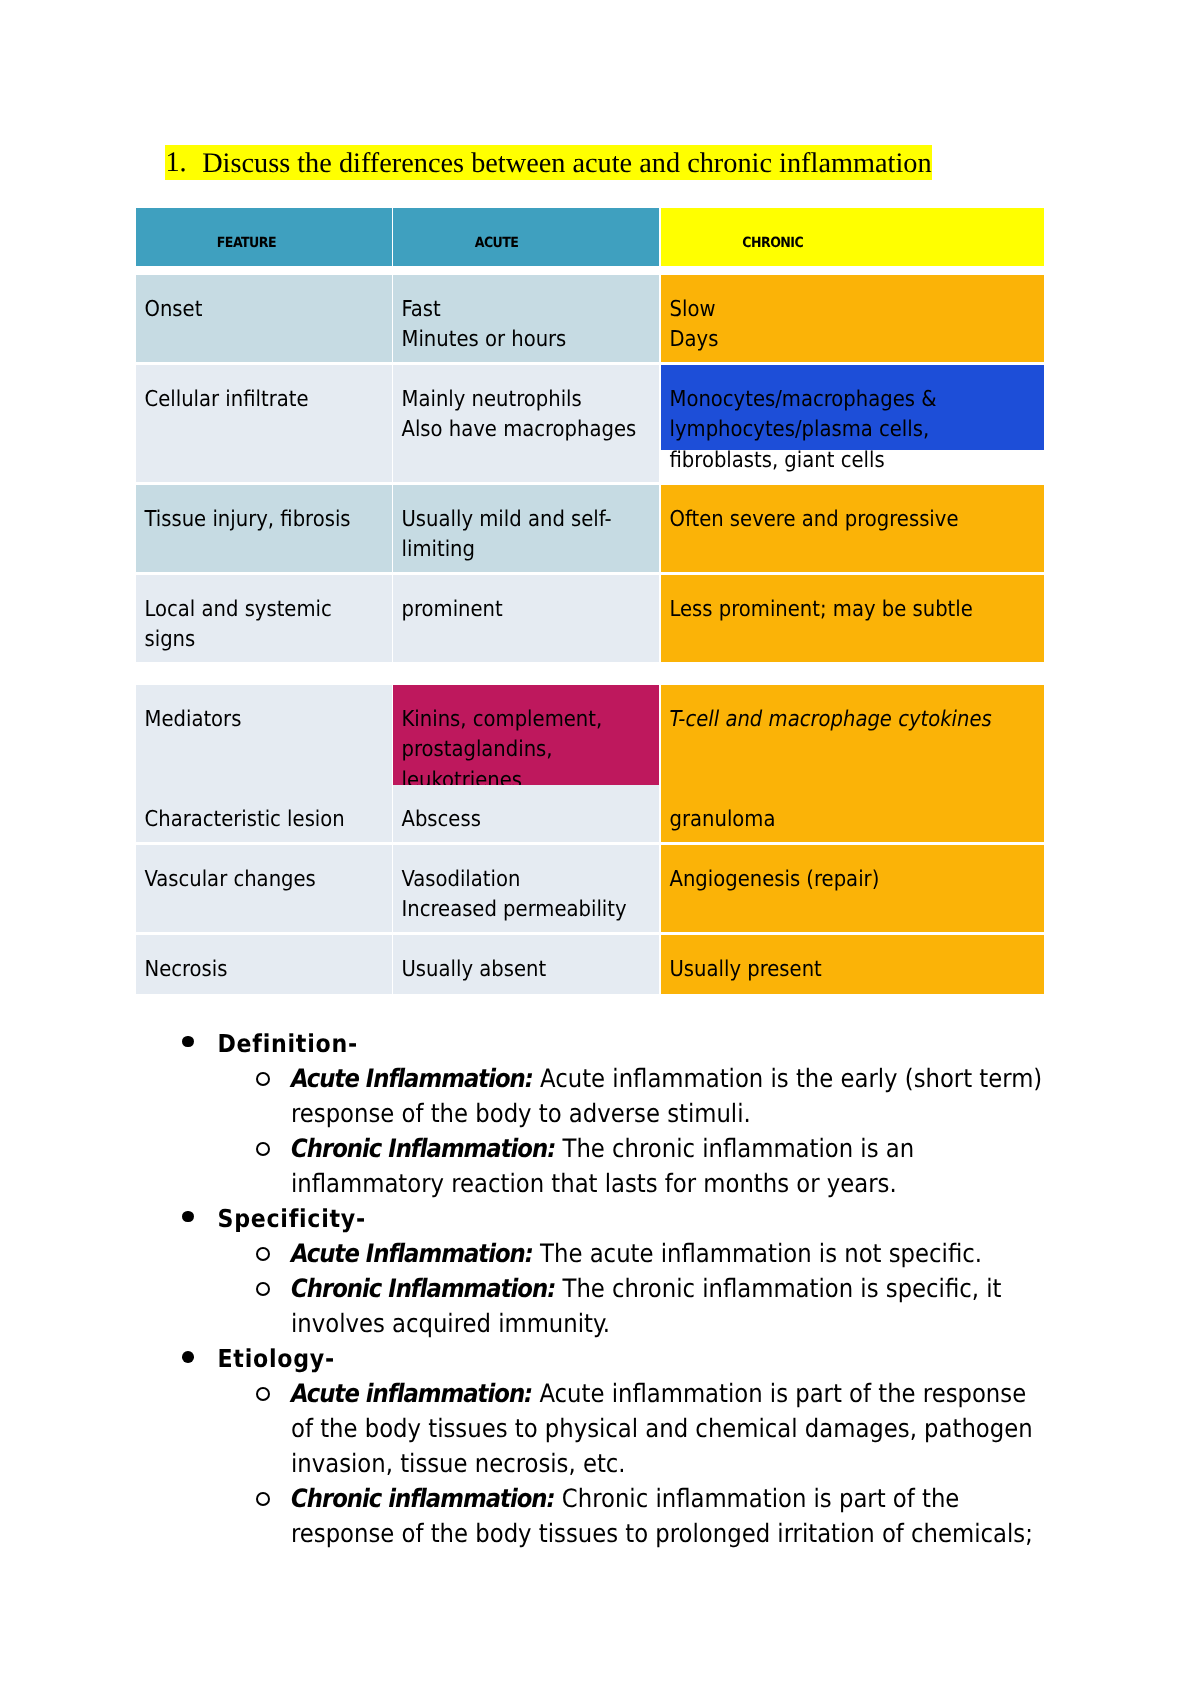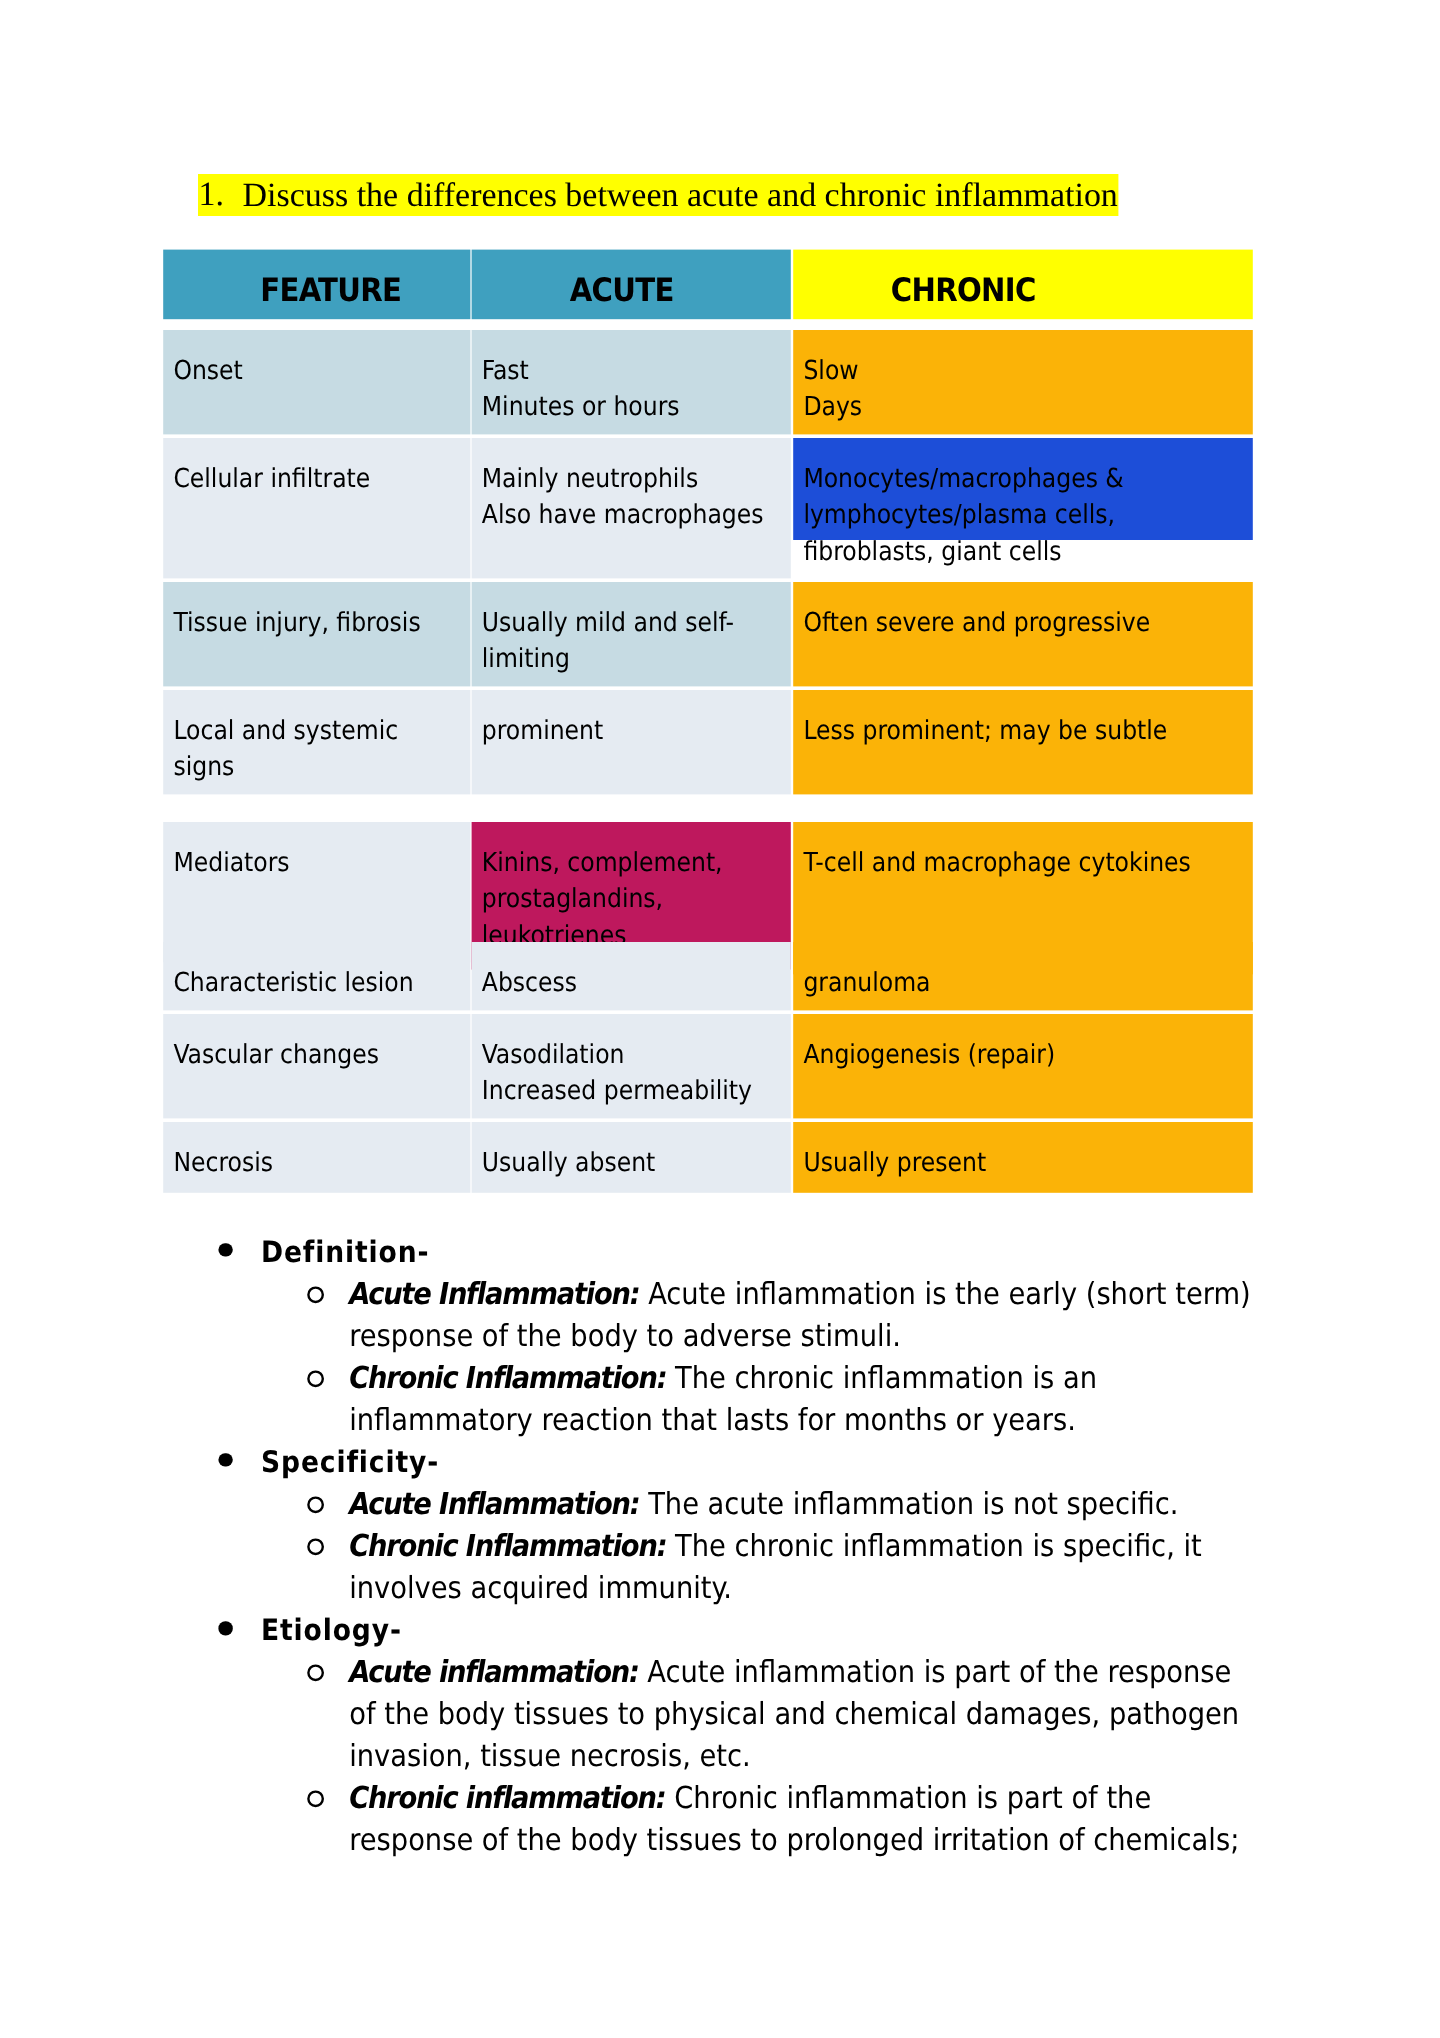"FEATURE" .hdr .cell { font-size: 27px -> 14px }
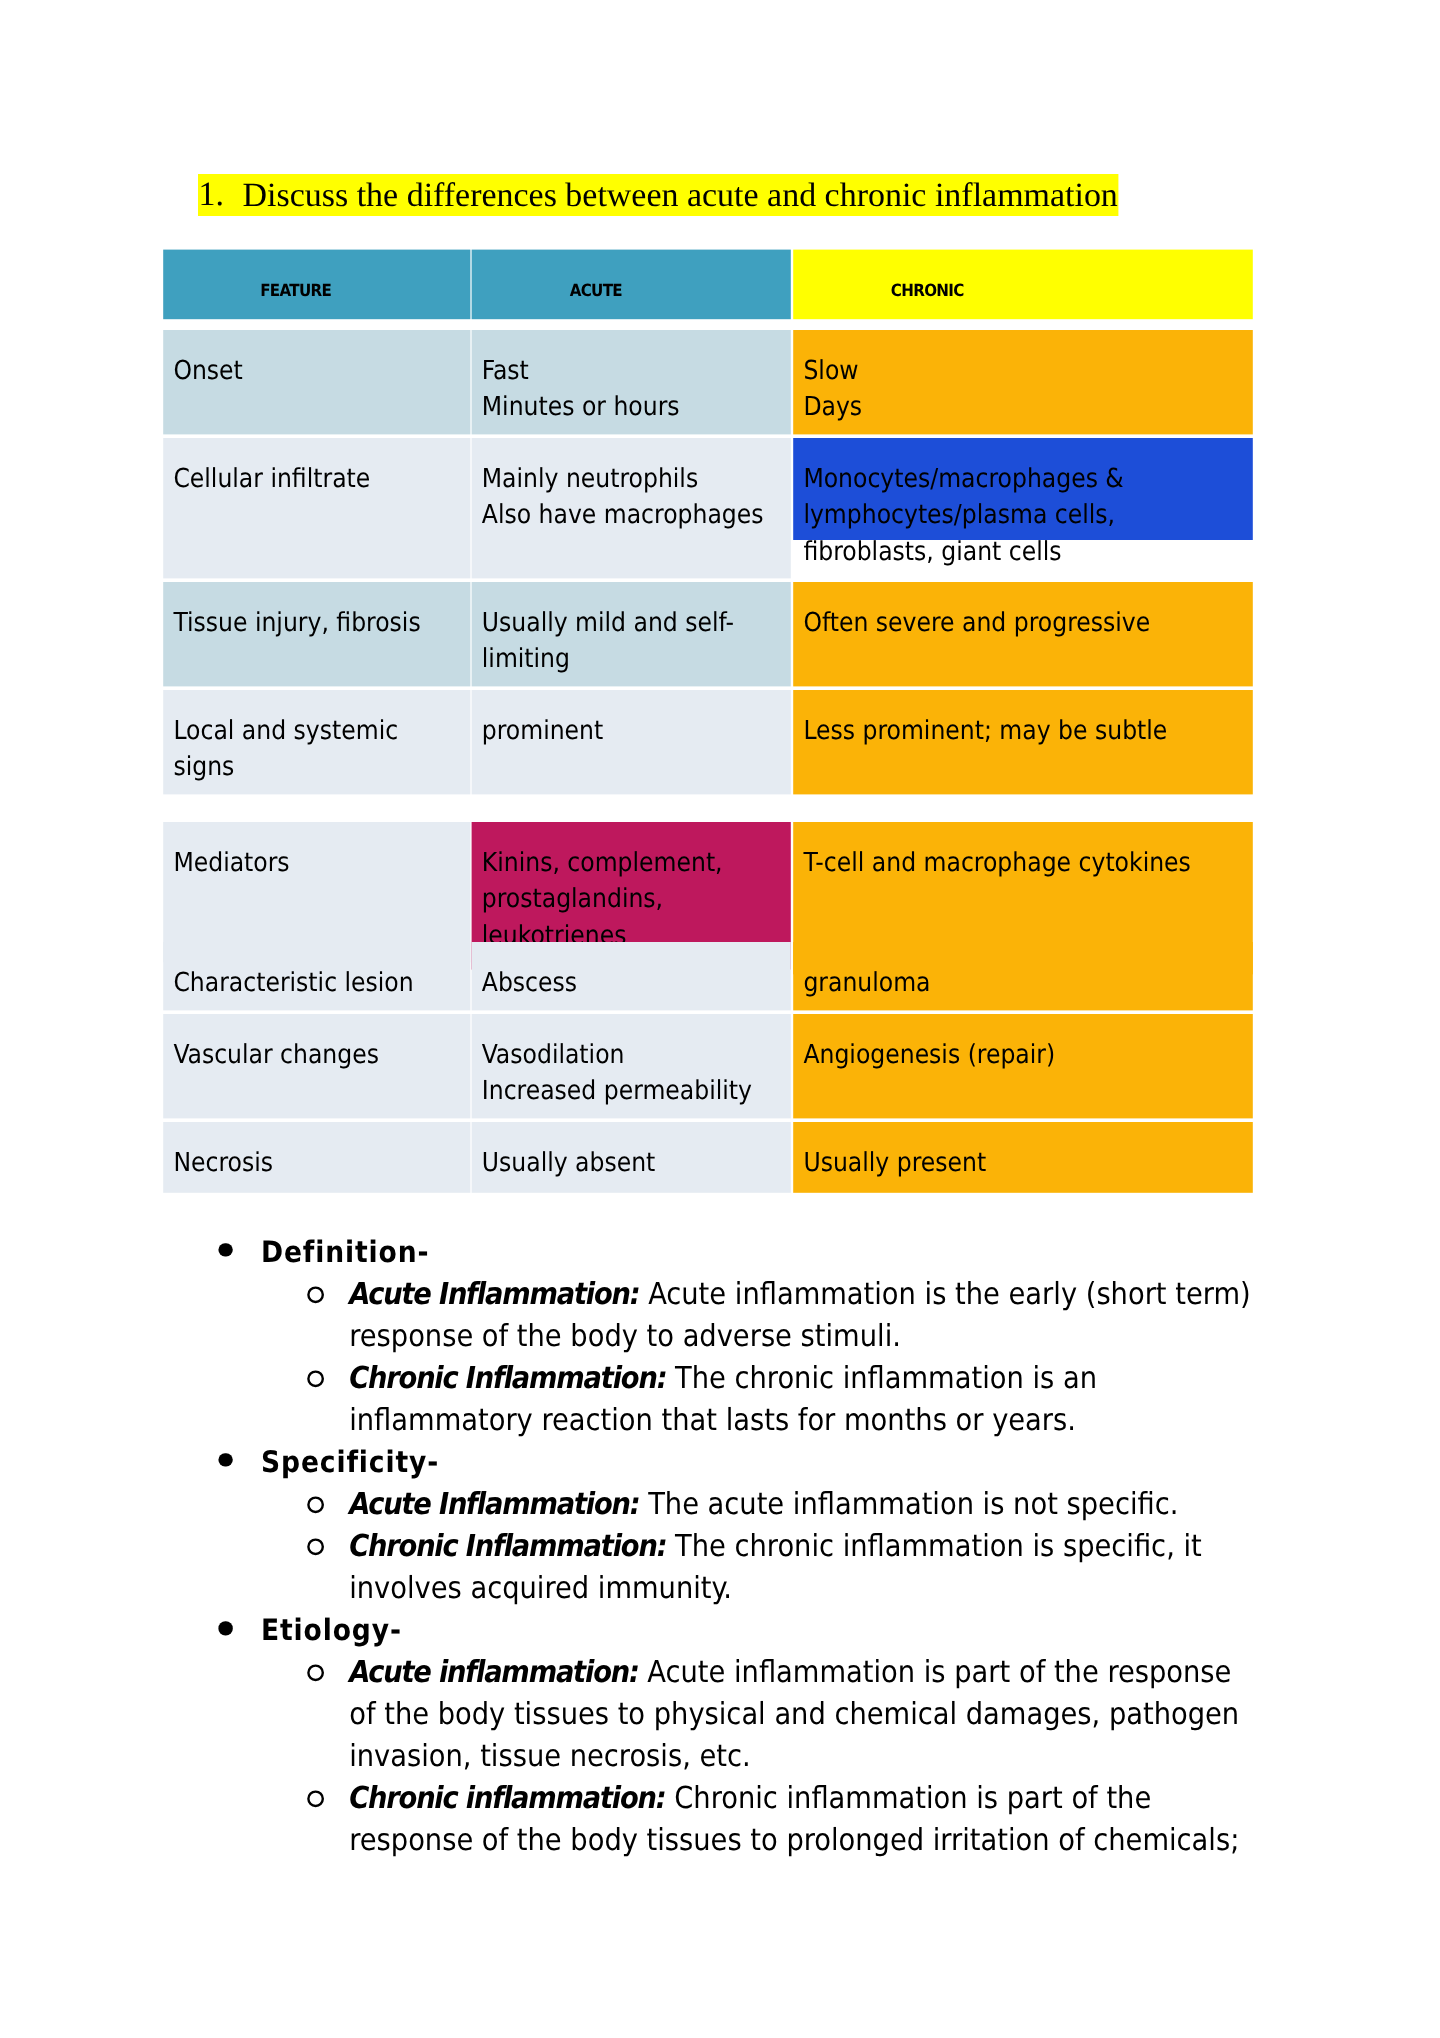"T-cell and macrophage cytokines" div.cell { font-style: none -> italic }
